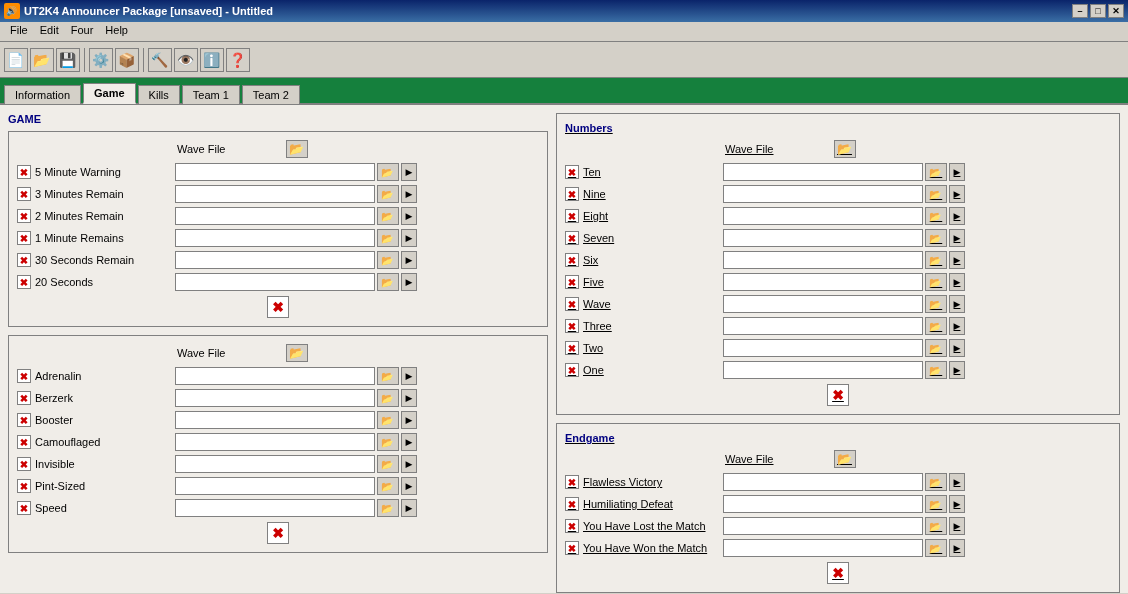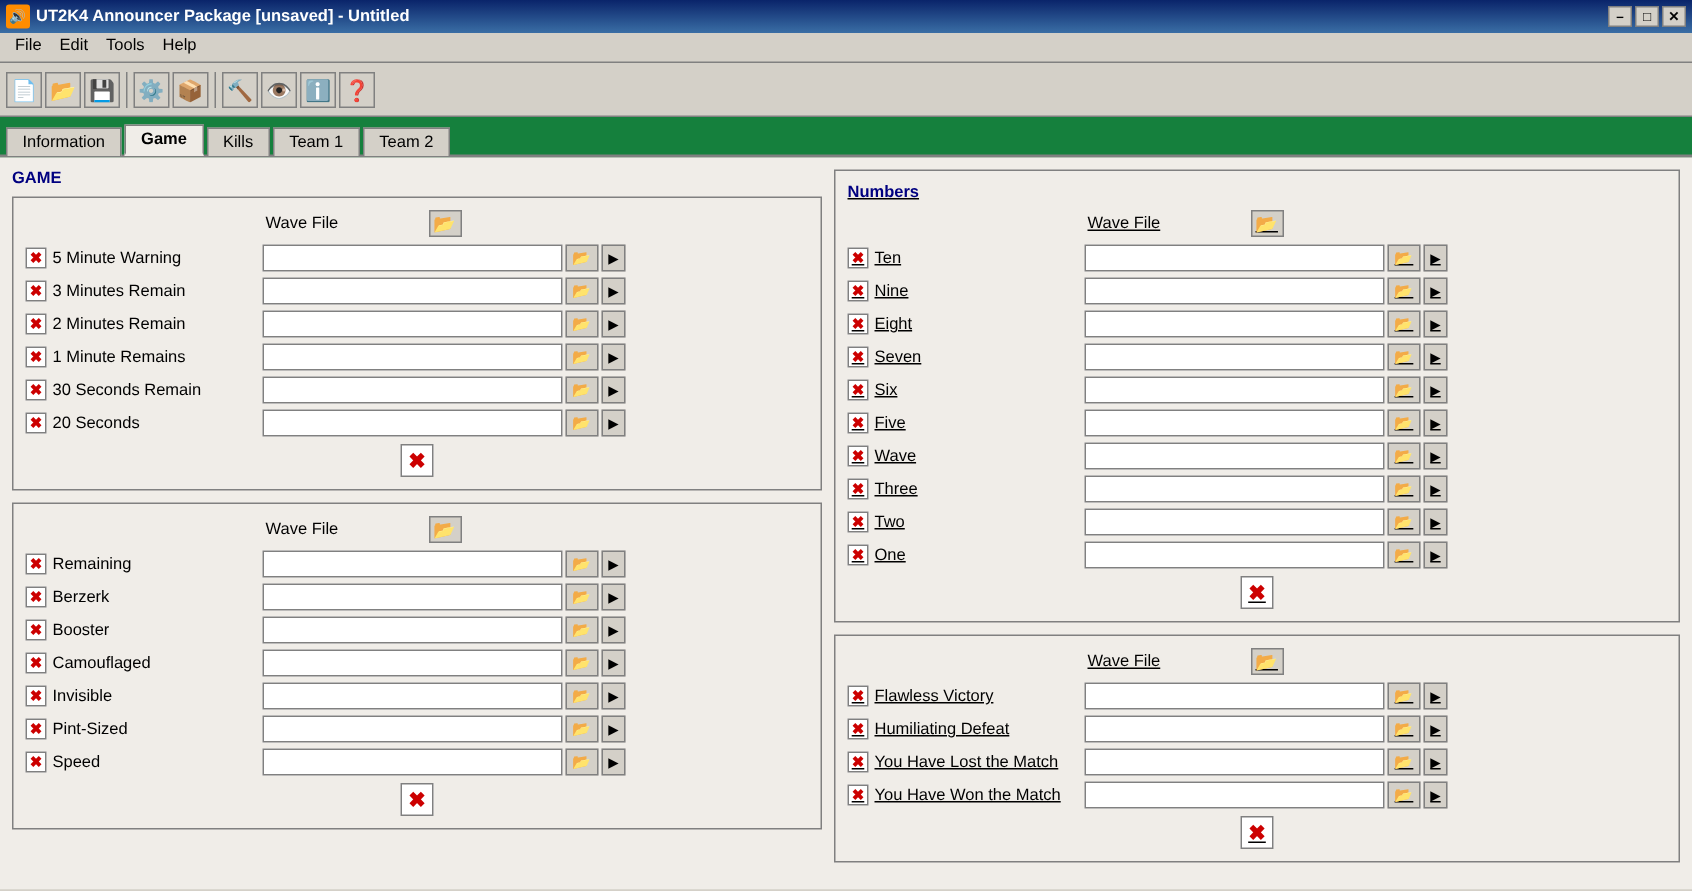"Tools" span.menu-item { text: Tools -> Four }
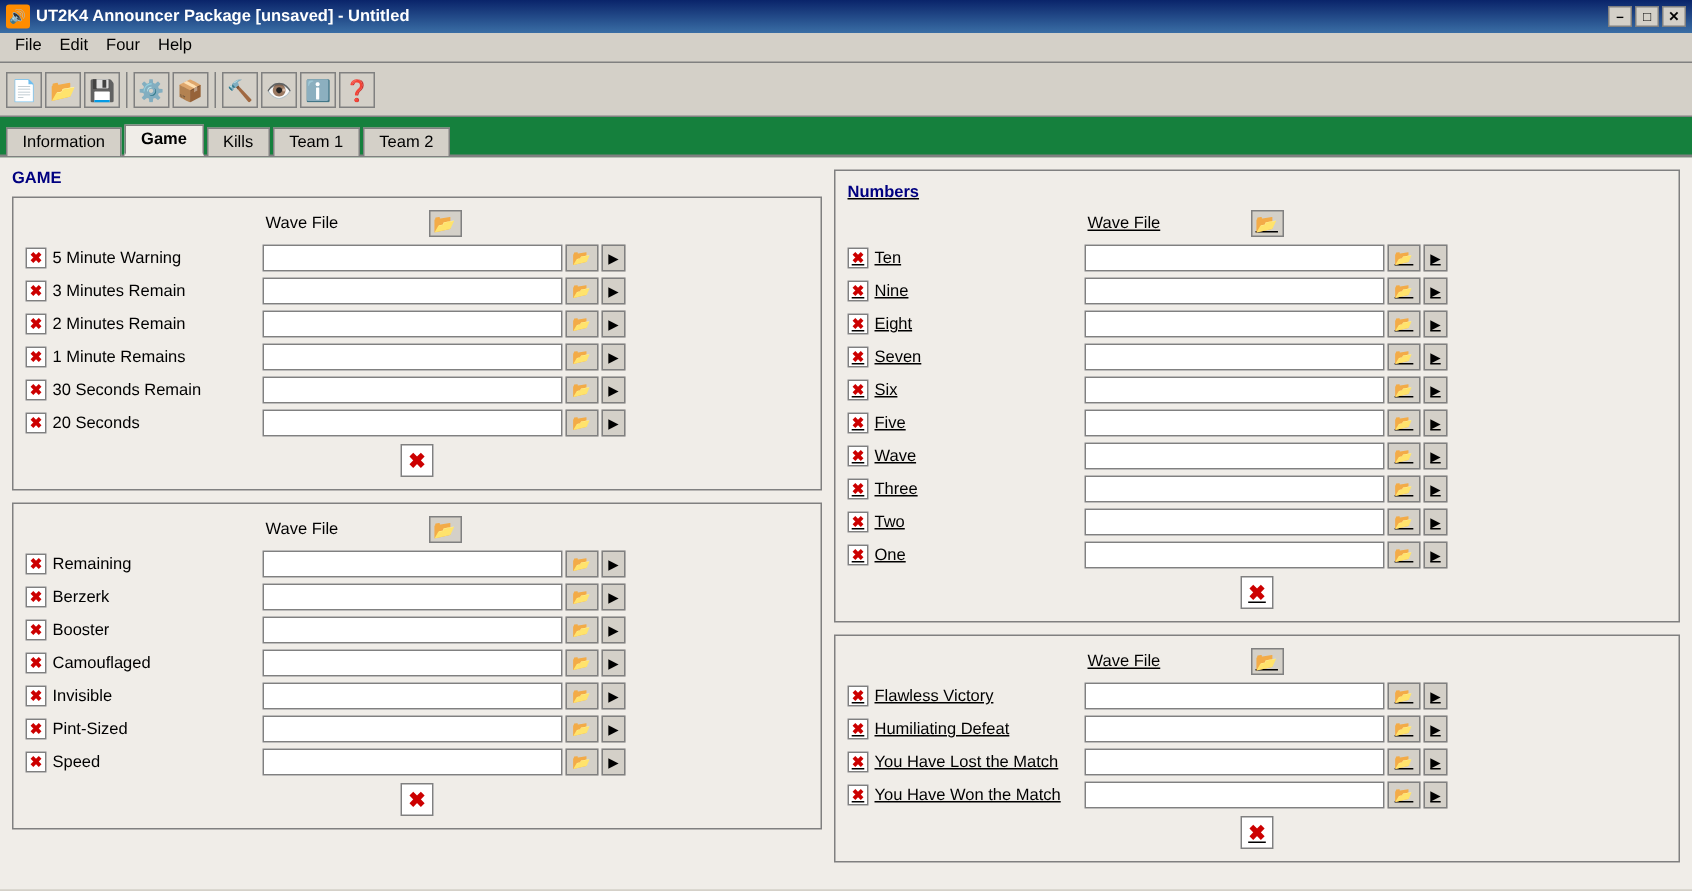"Remaining" span.item-label { text: Remaining -> Adrenalin }
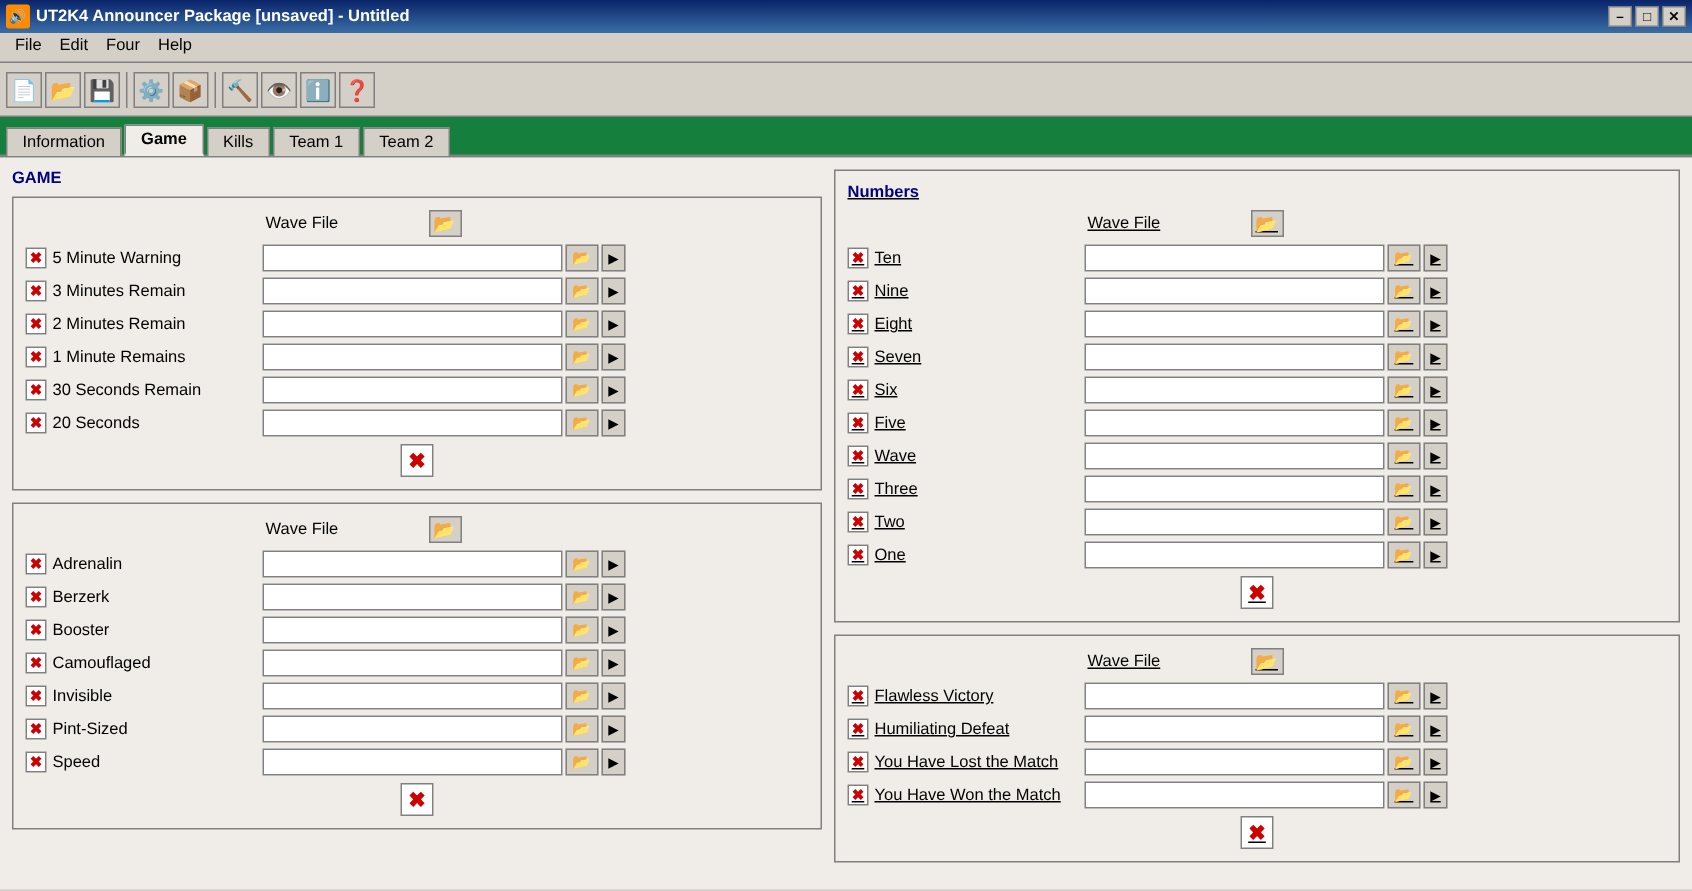"Endgame" div.section-title { html: none -> <div>Endgame</div> }
